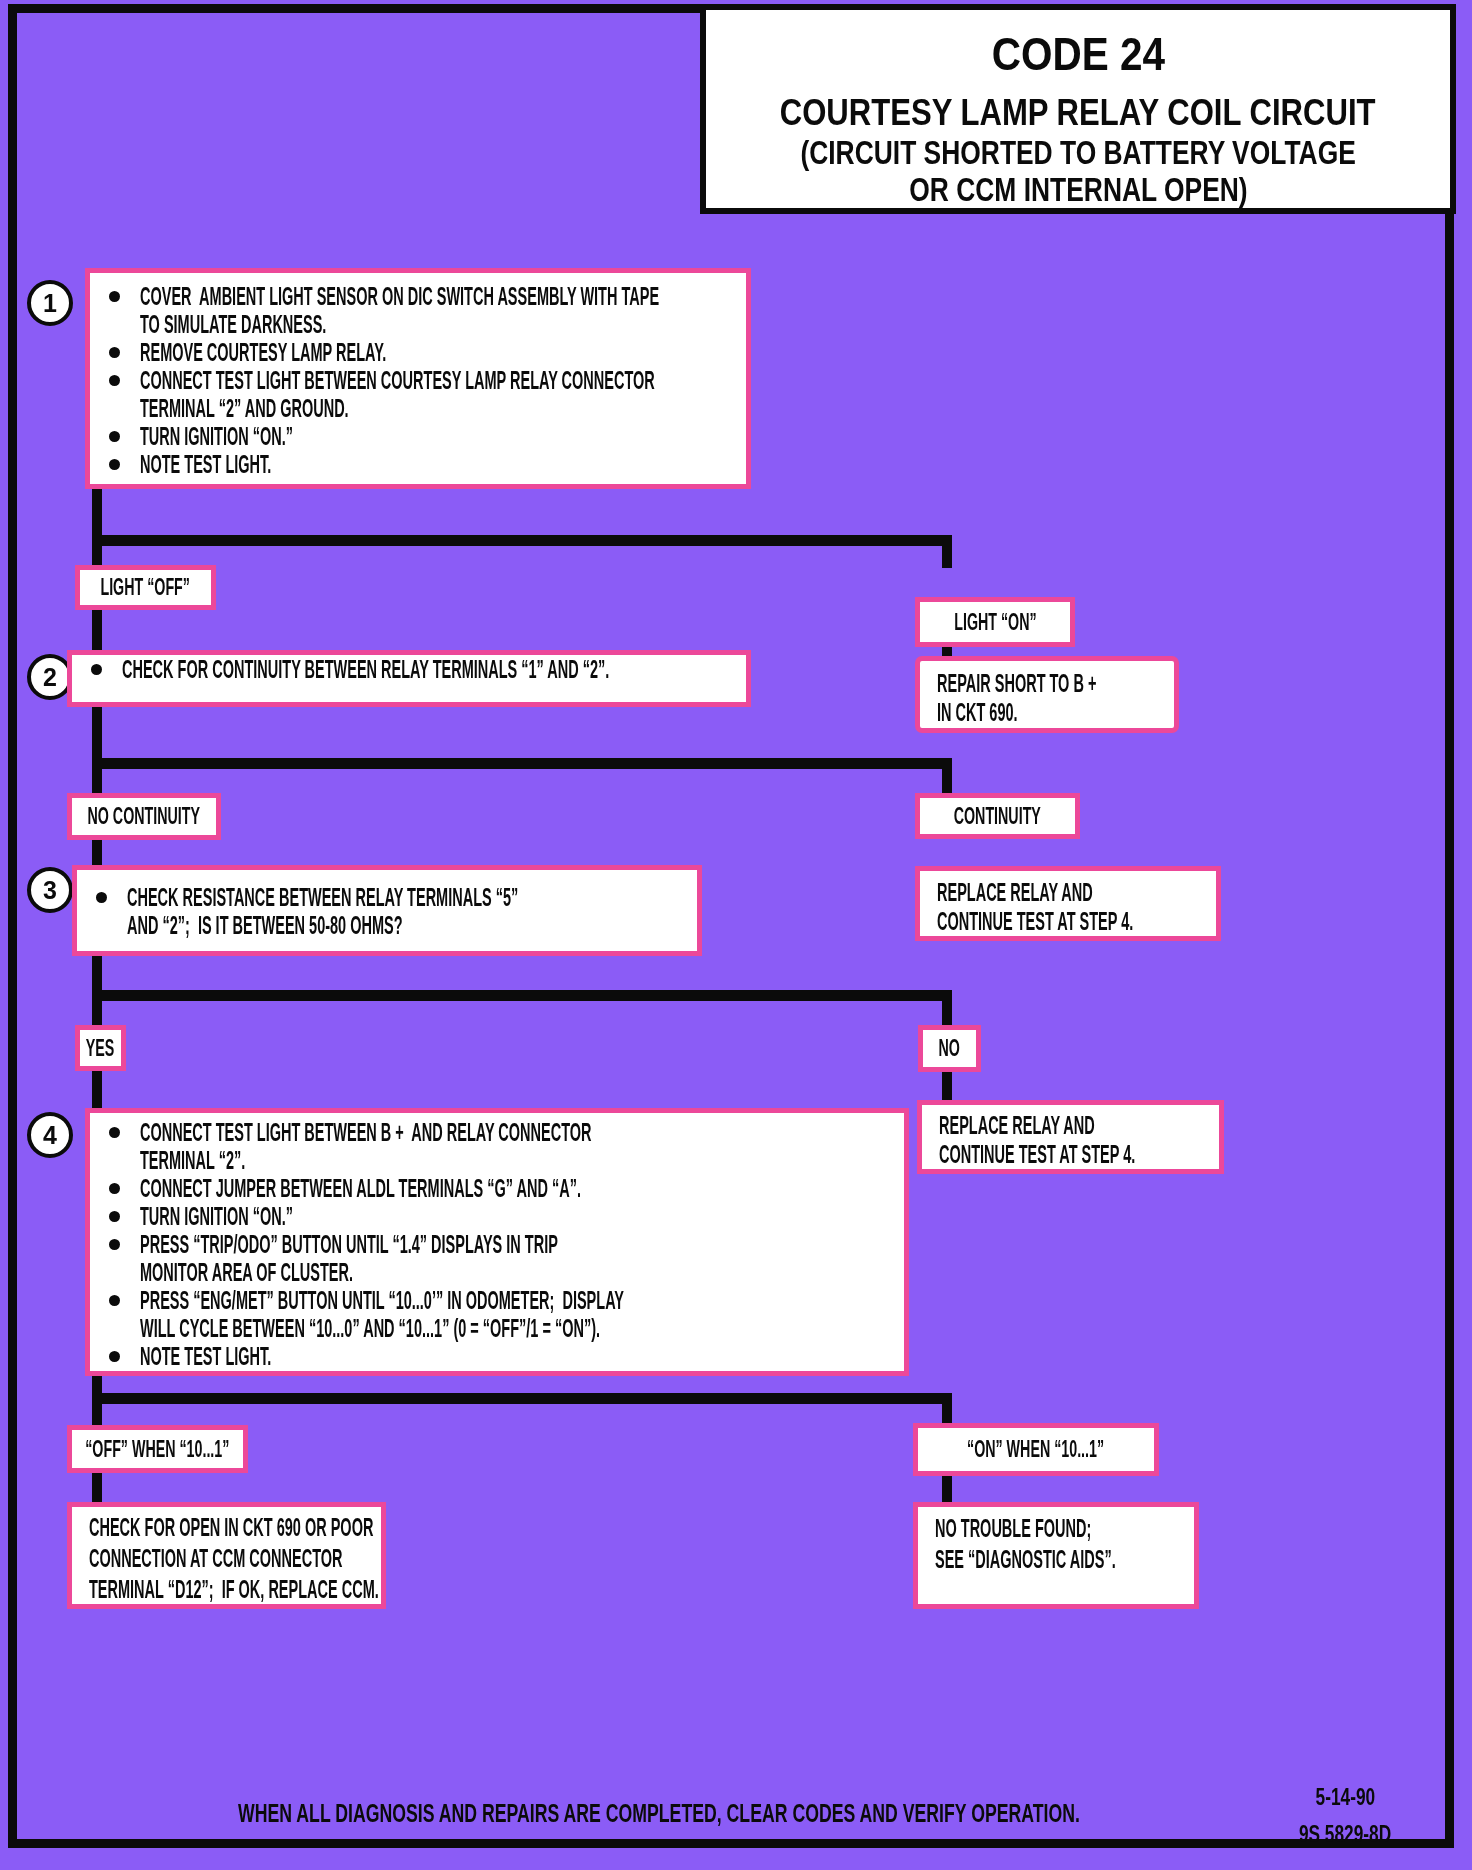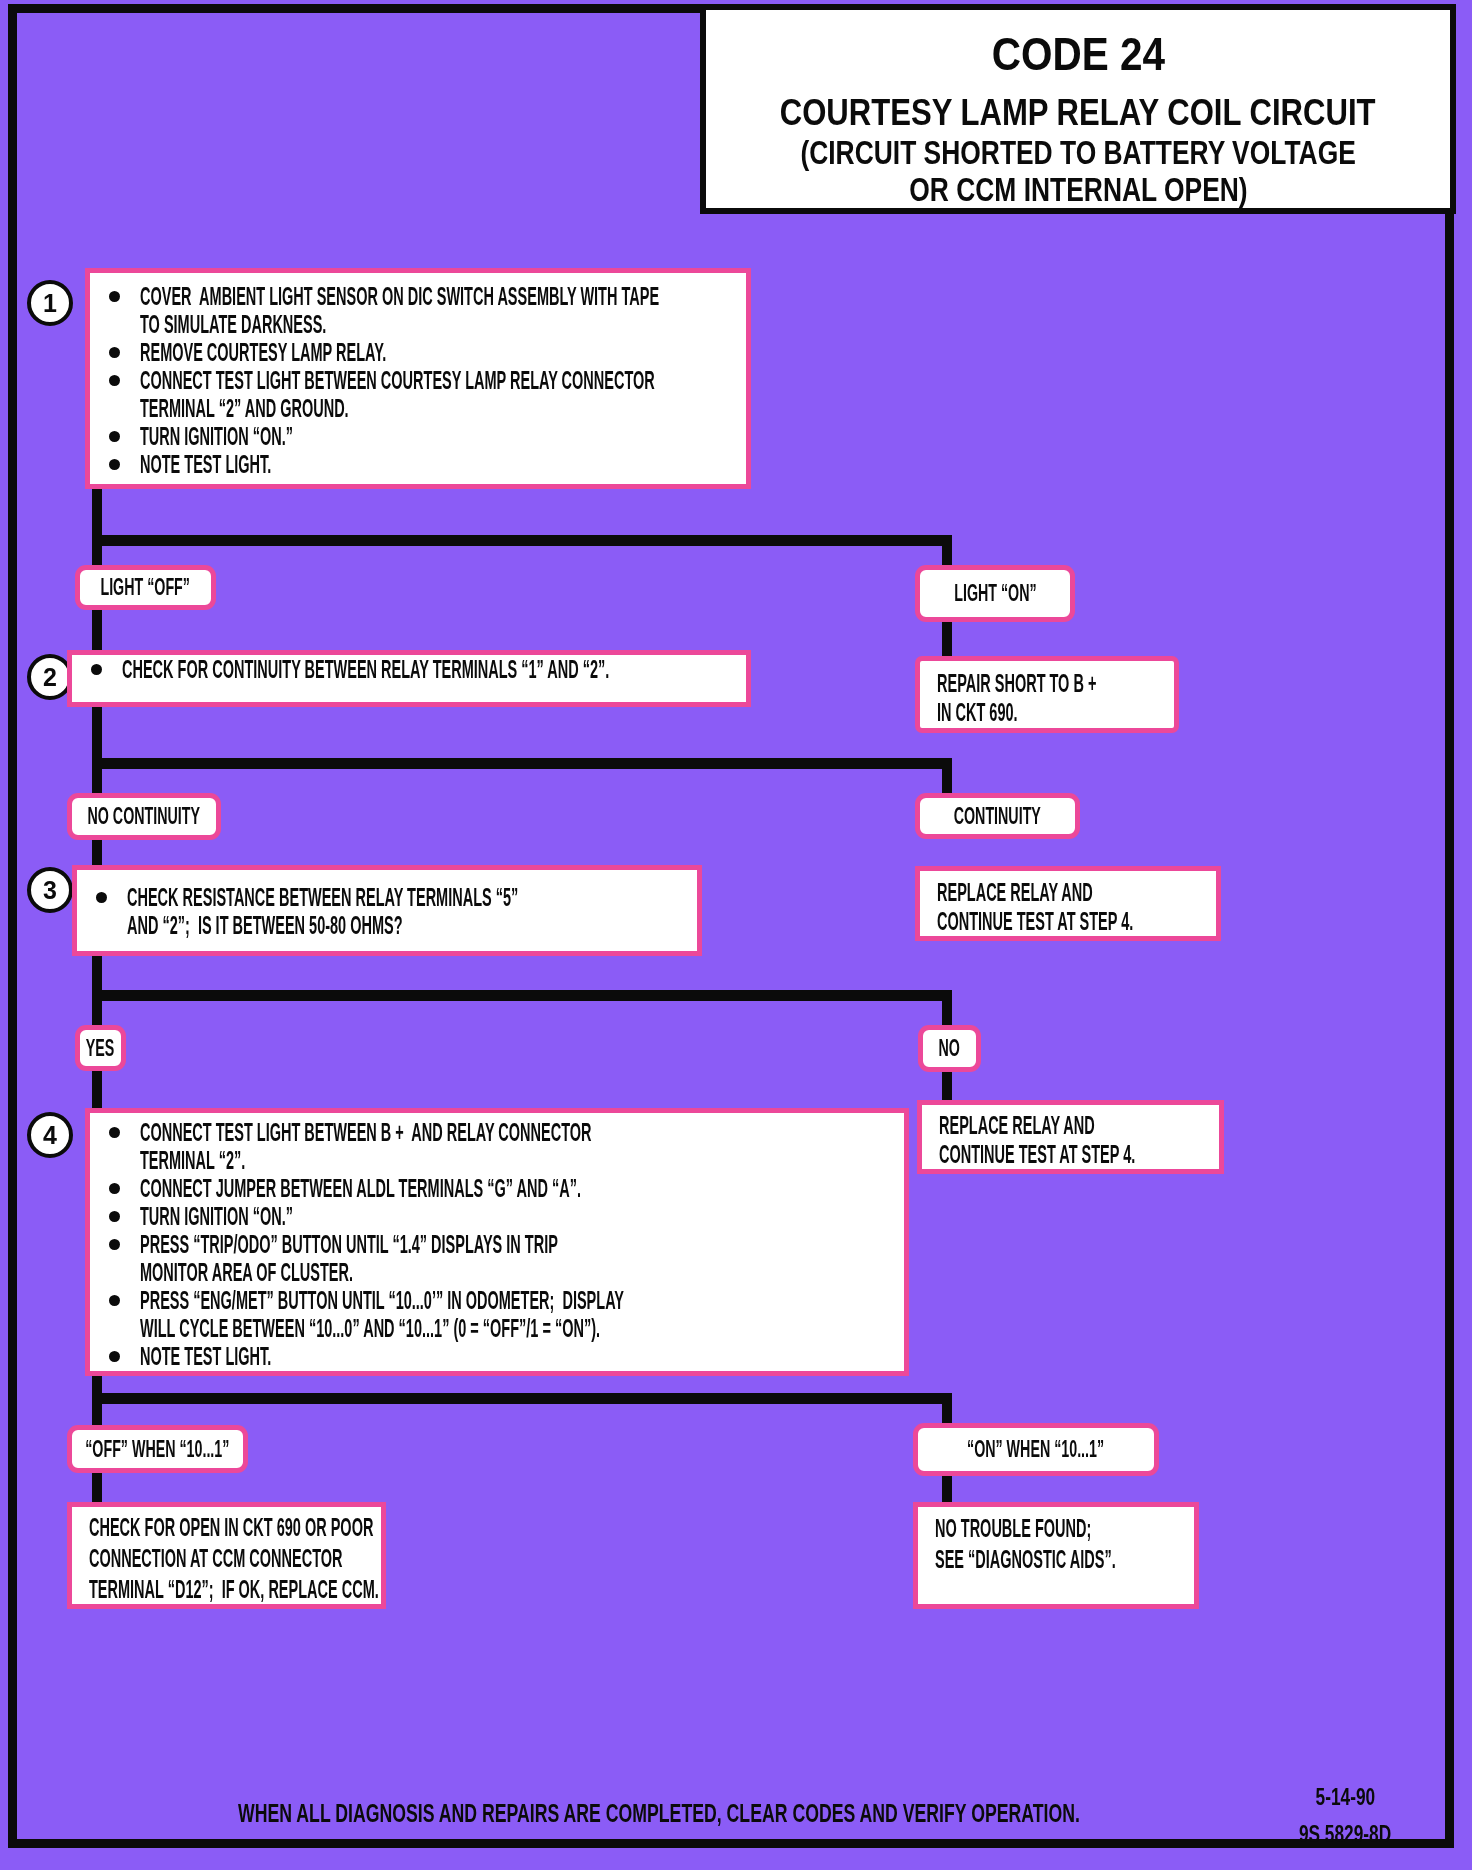"LIGHT “OFF”" .cbox { border-radius: 11px -> none }
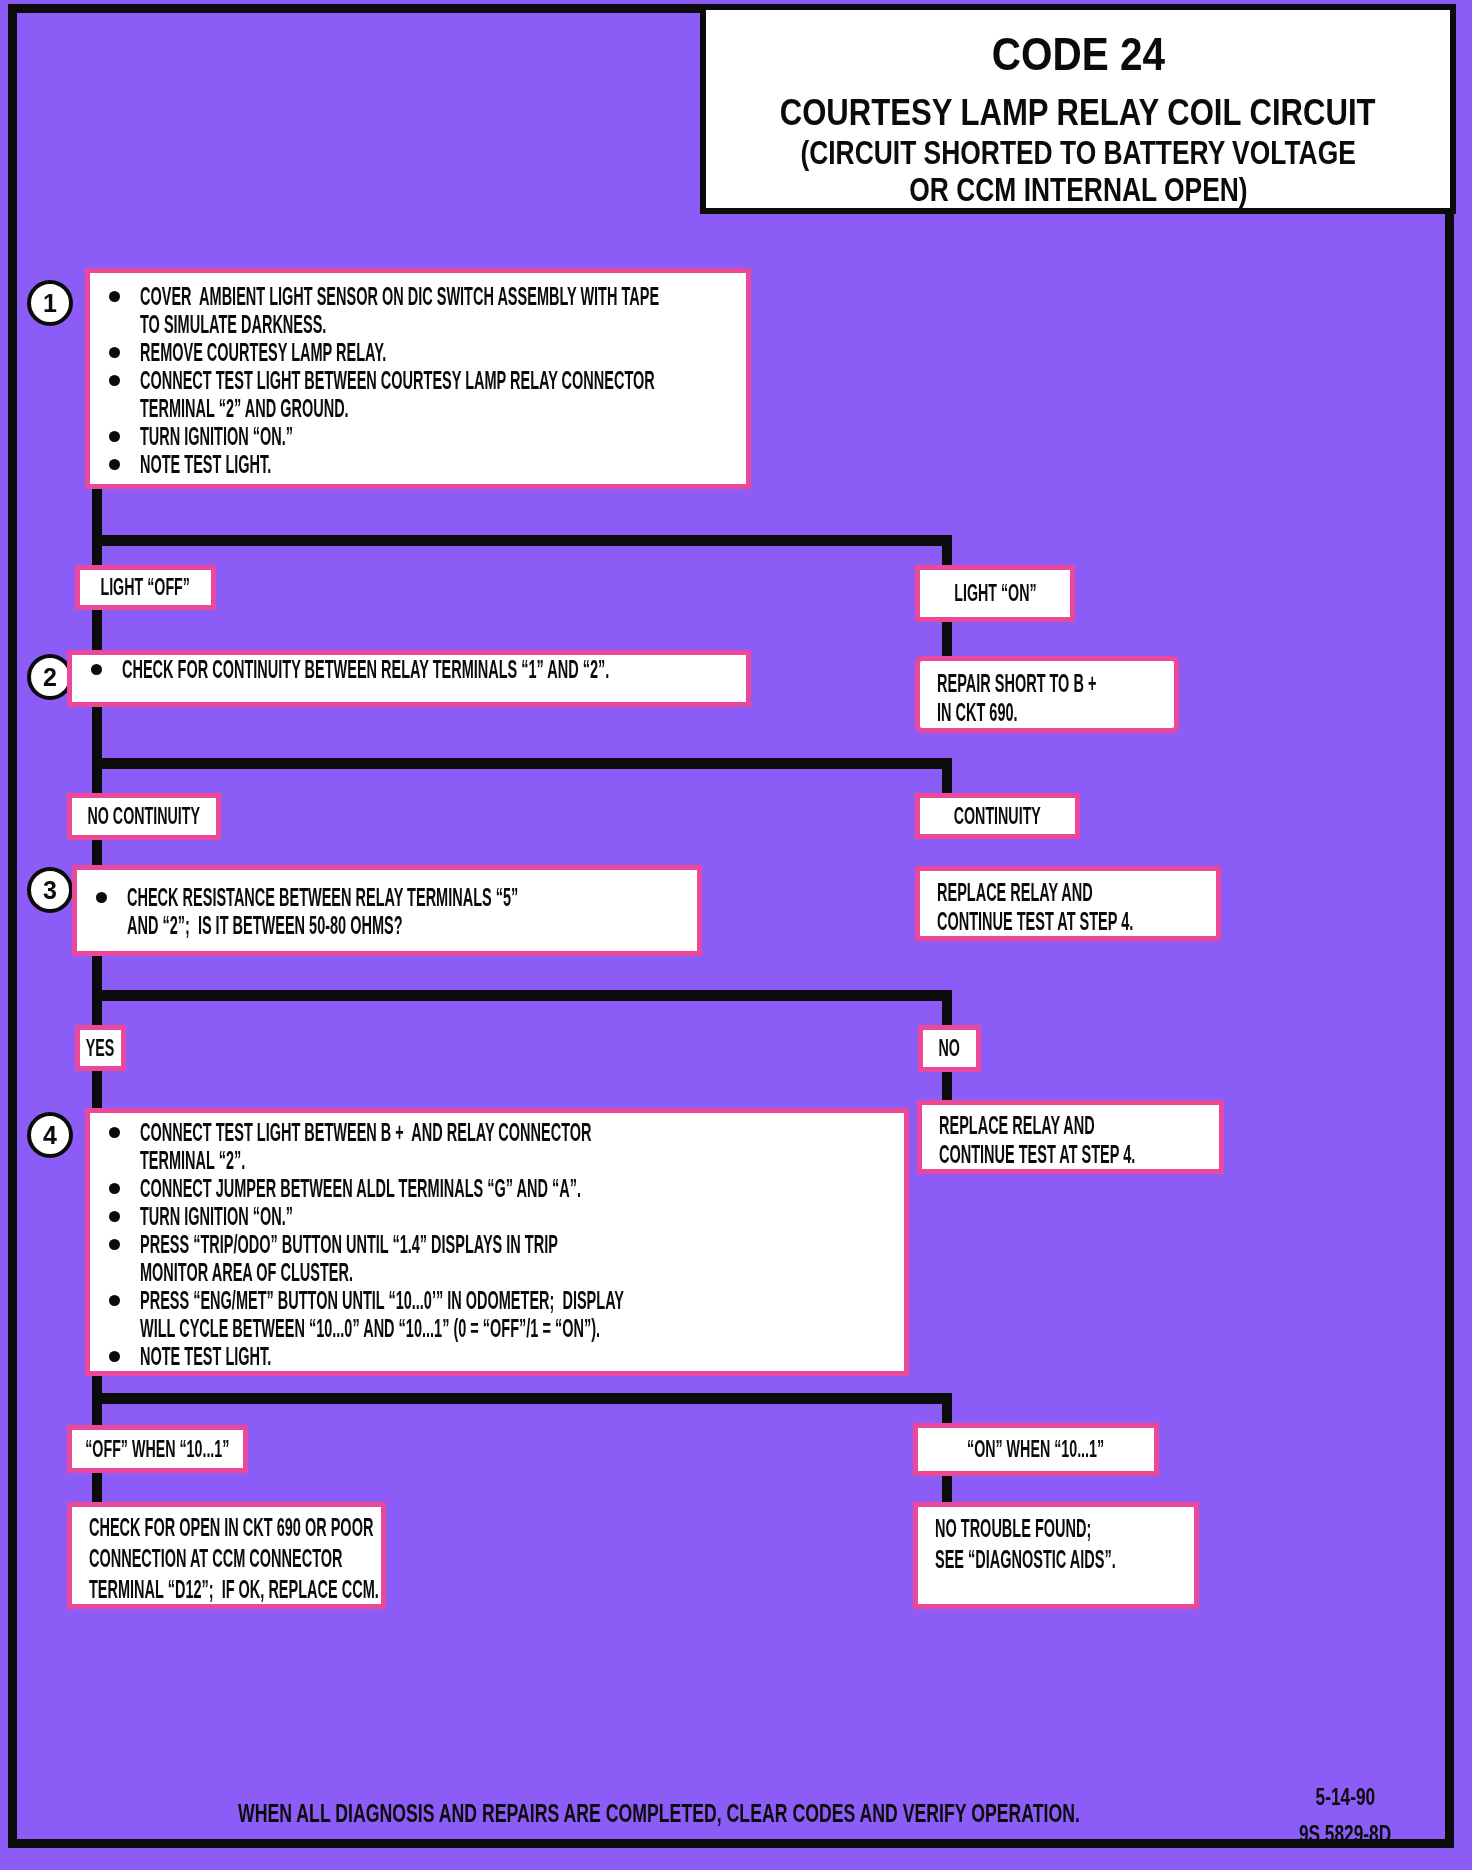"LIGHT “ON”" div.abs { height: 57px -> 50px; top: 565px -> 597px }
